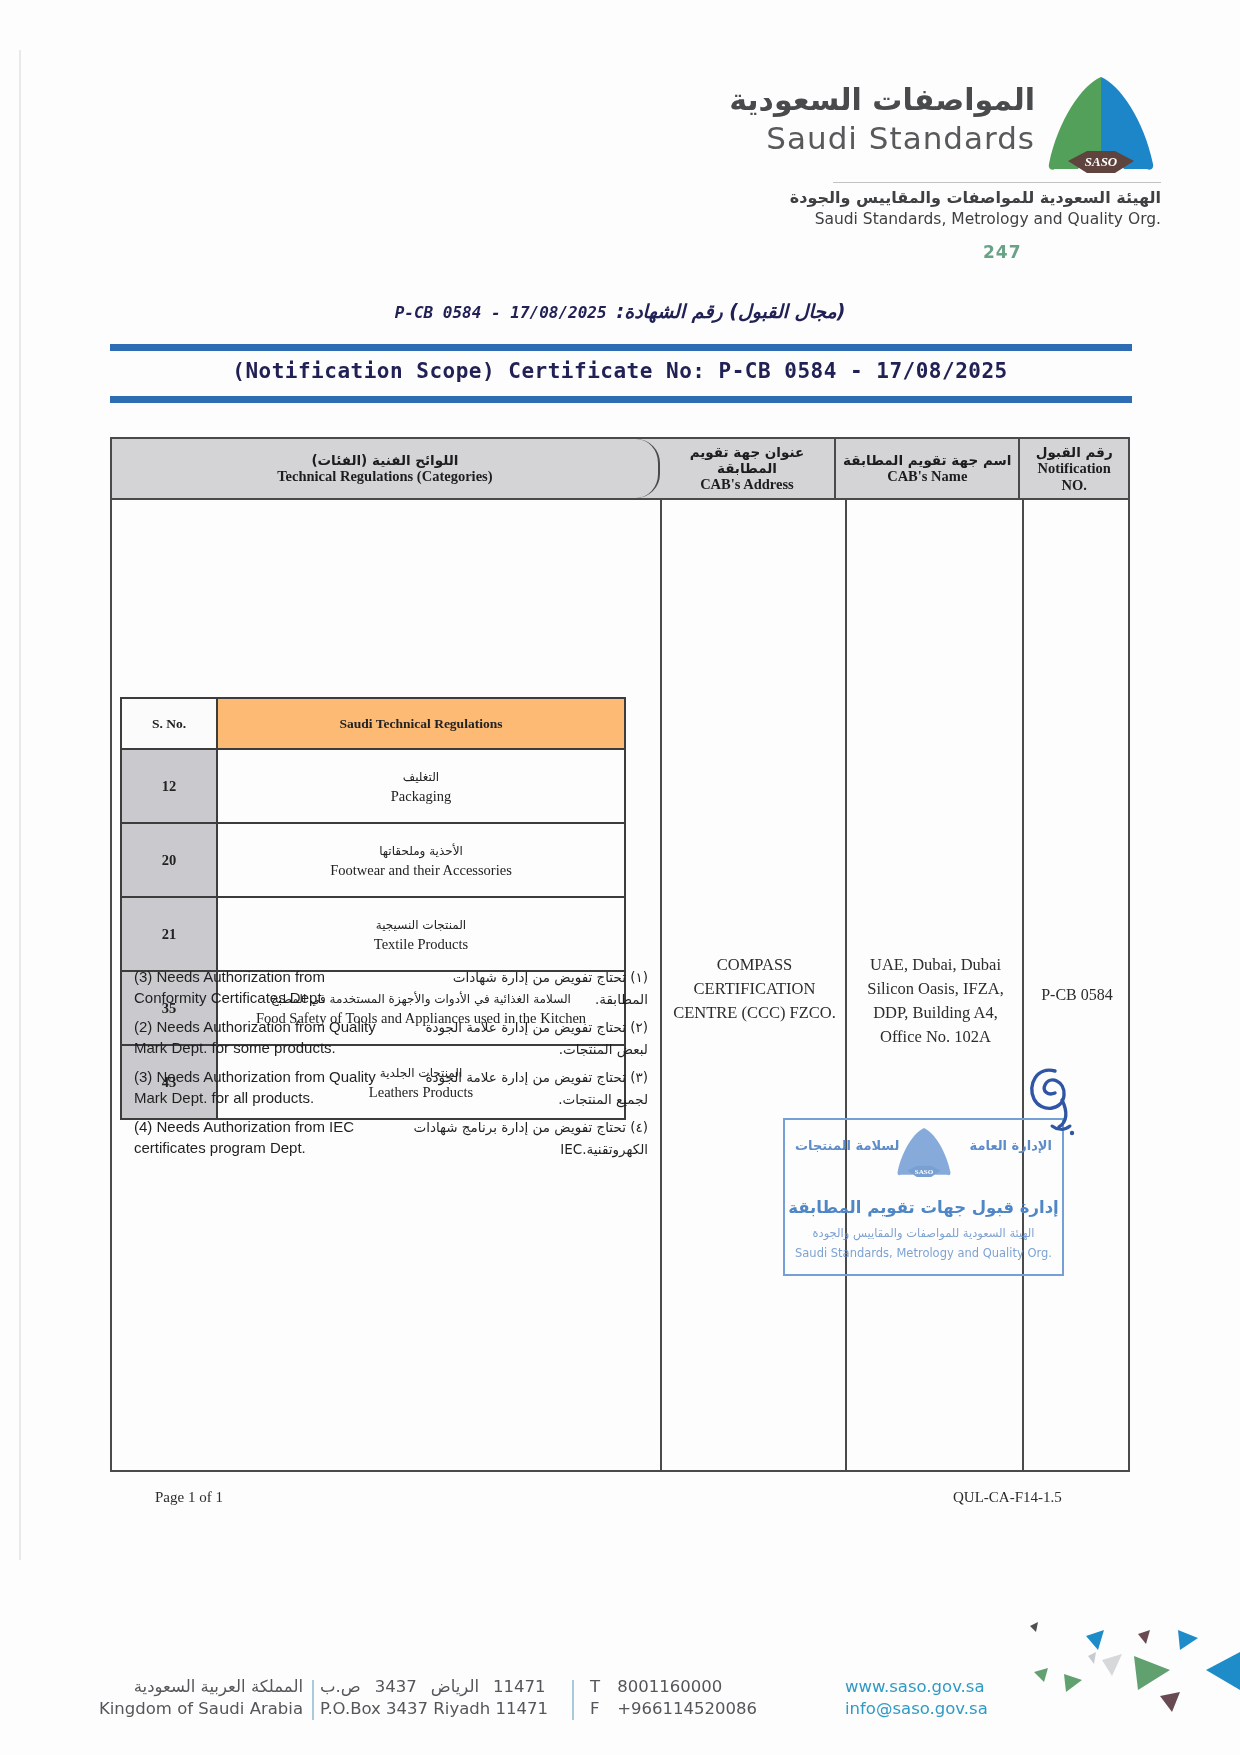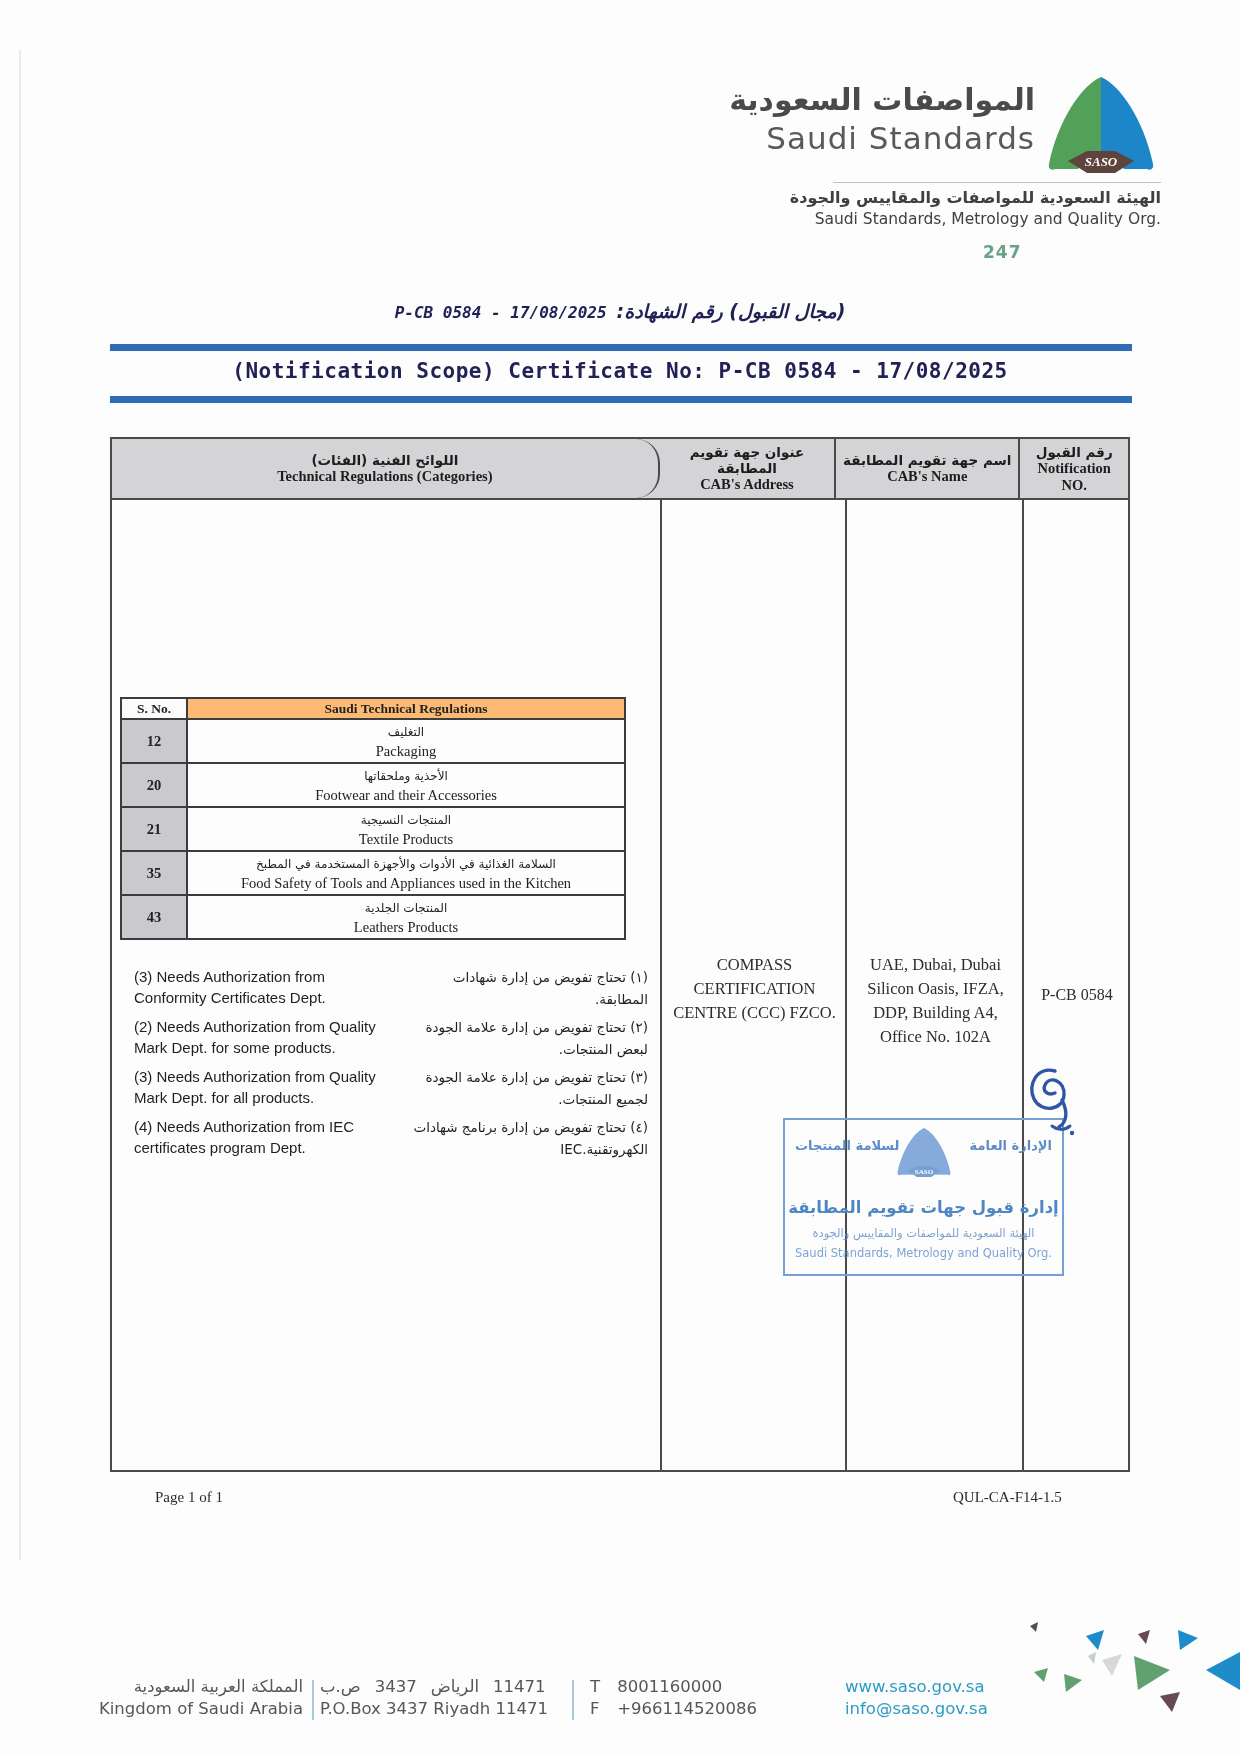"S. No." .inner-table td,.inner-table th { padding: 0 -> 15px }
